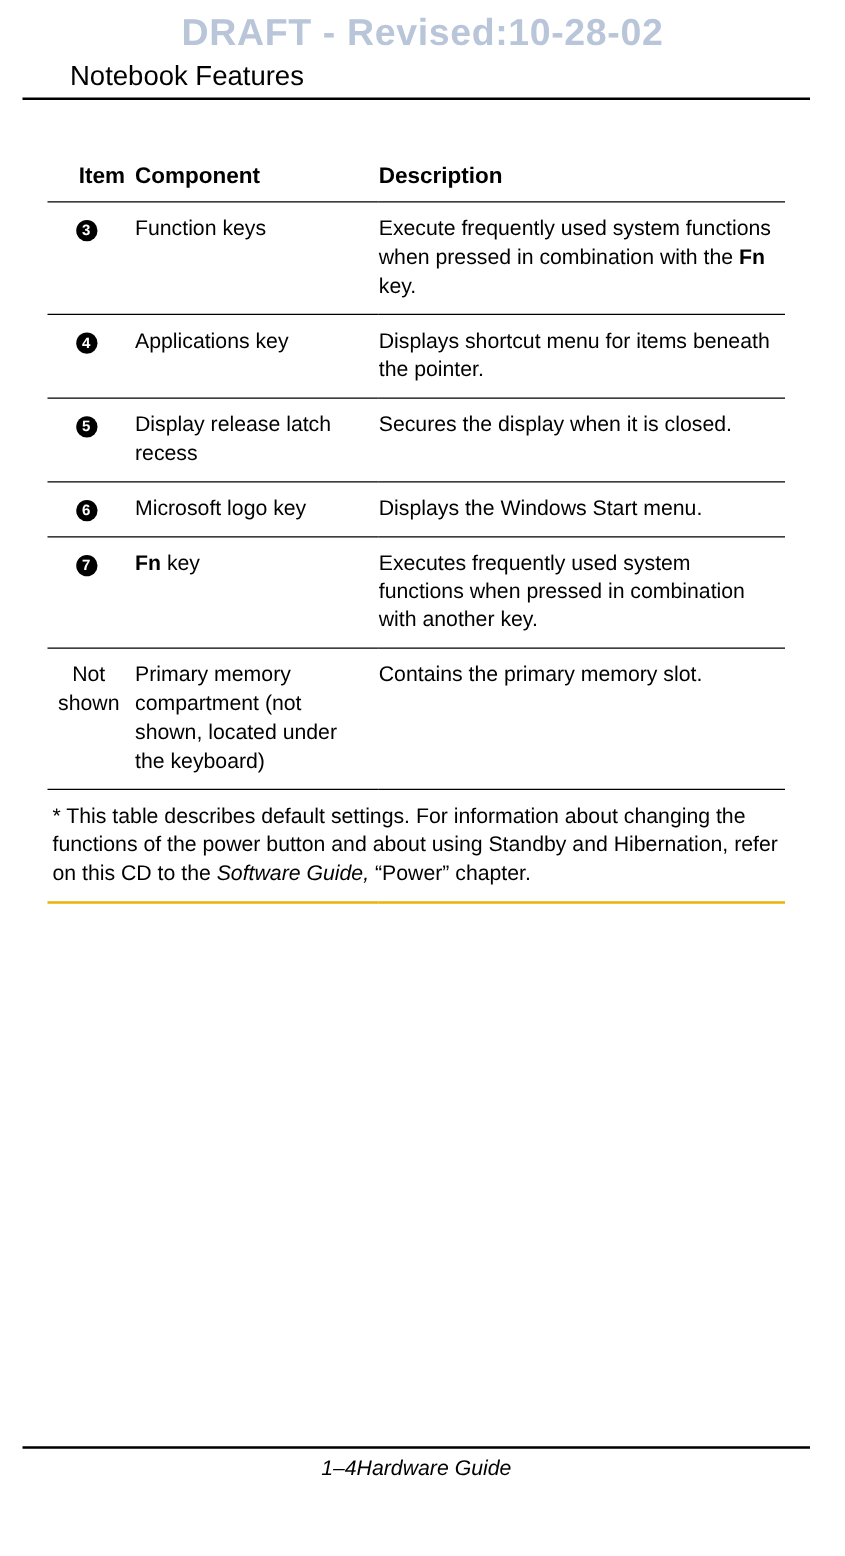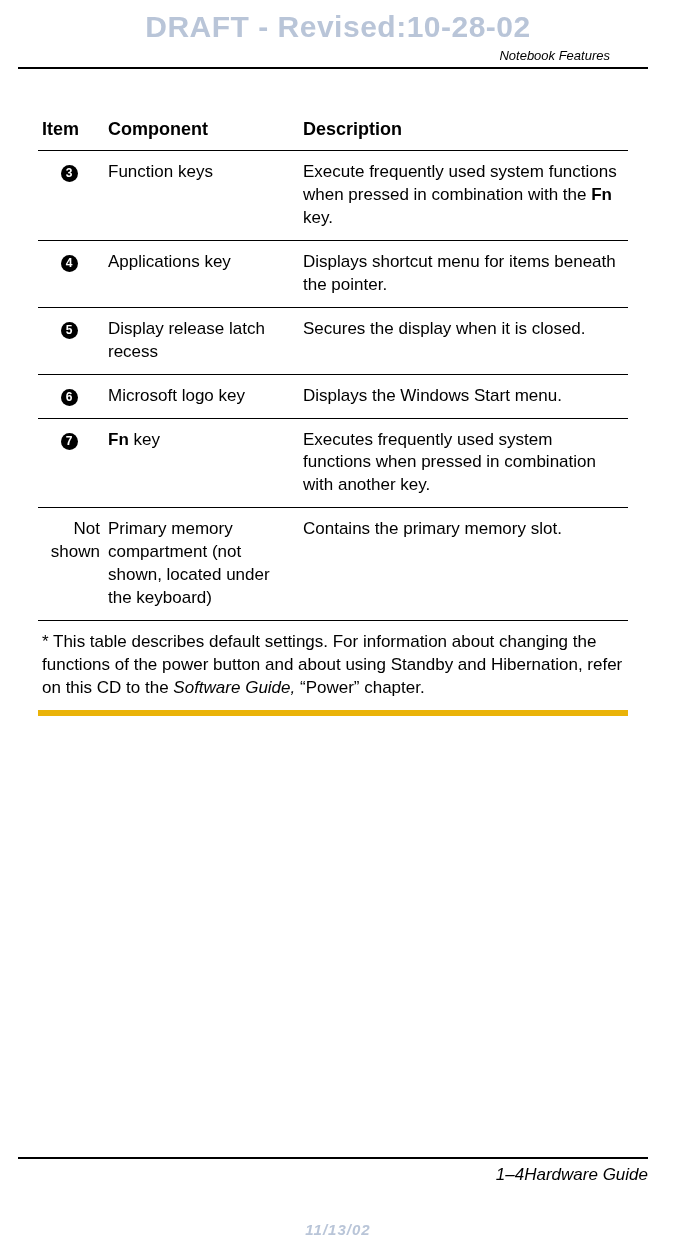"Notebook Features" .page-header { font-size: 13px -> 22px; font-style: italic -> none; text-align: right -> none }
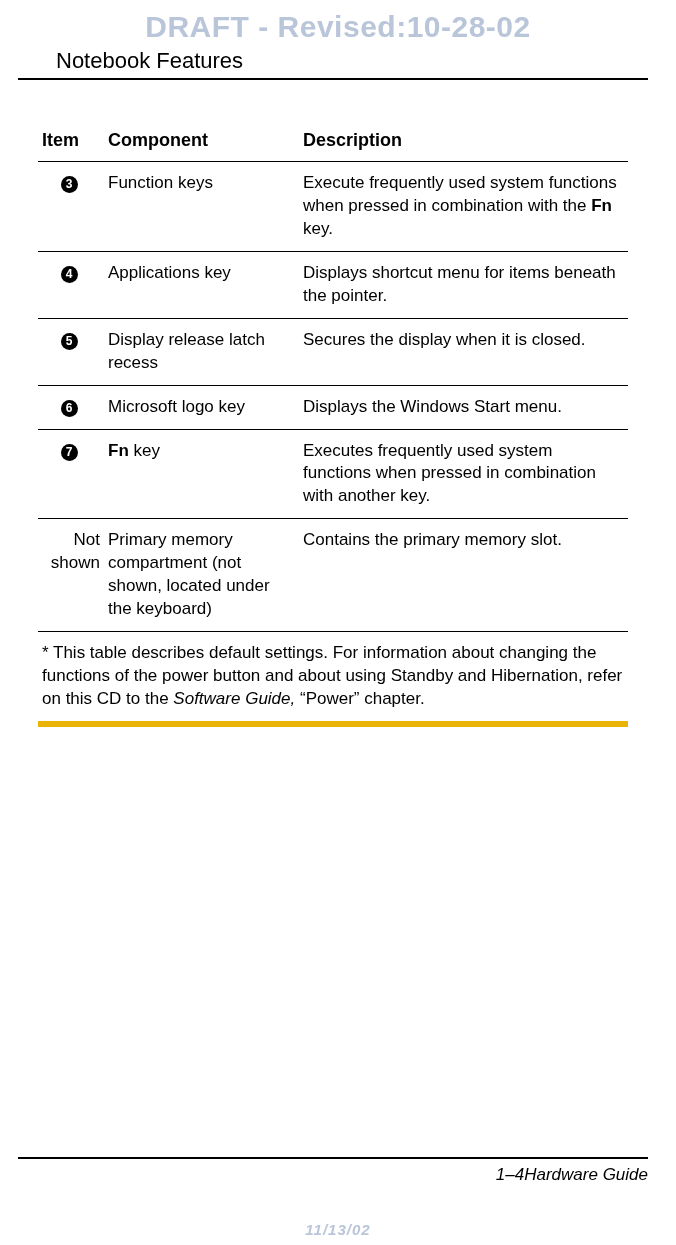"Item" th.col-item { text-align: left -> right }
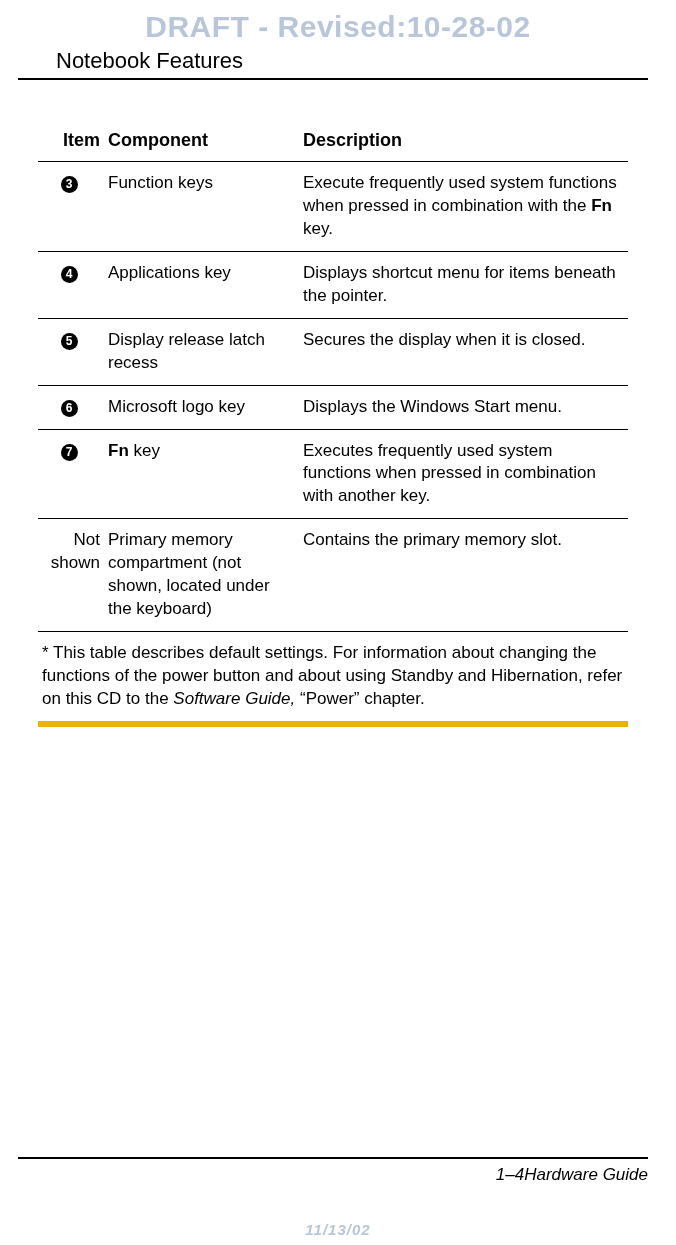"Not shown" .item-left { text-align: right -> center }
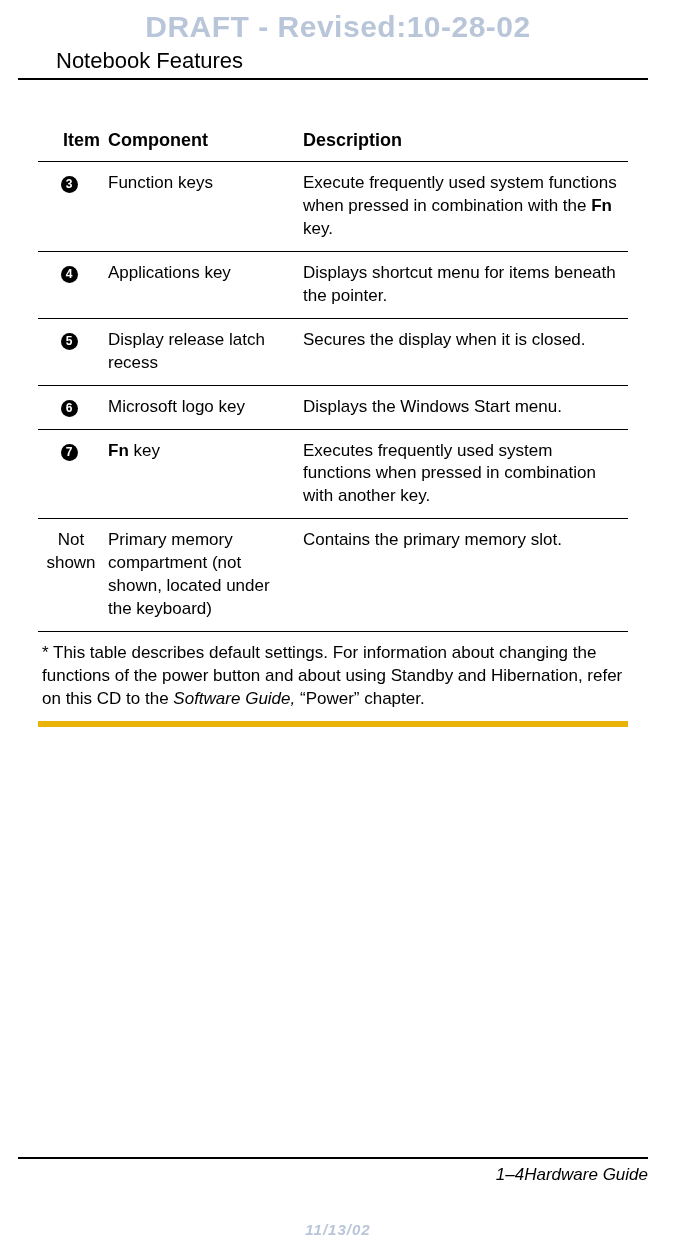"* This table describes default" .footnote td { border-bottom: 6px solid #eab308 -> 2px solid #eab308 }
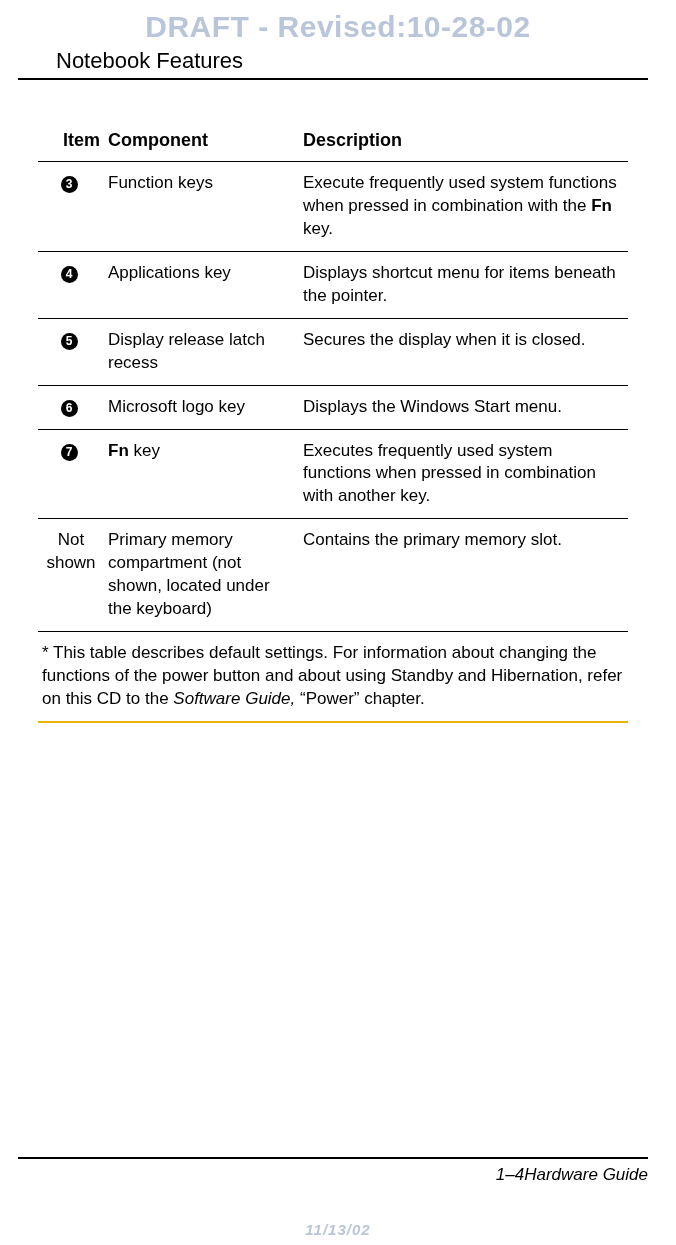"1–4" .page-footer { justify-content: flex-end -> center }
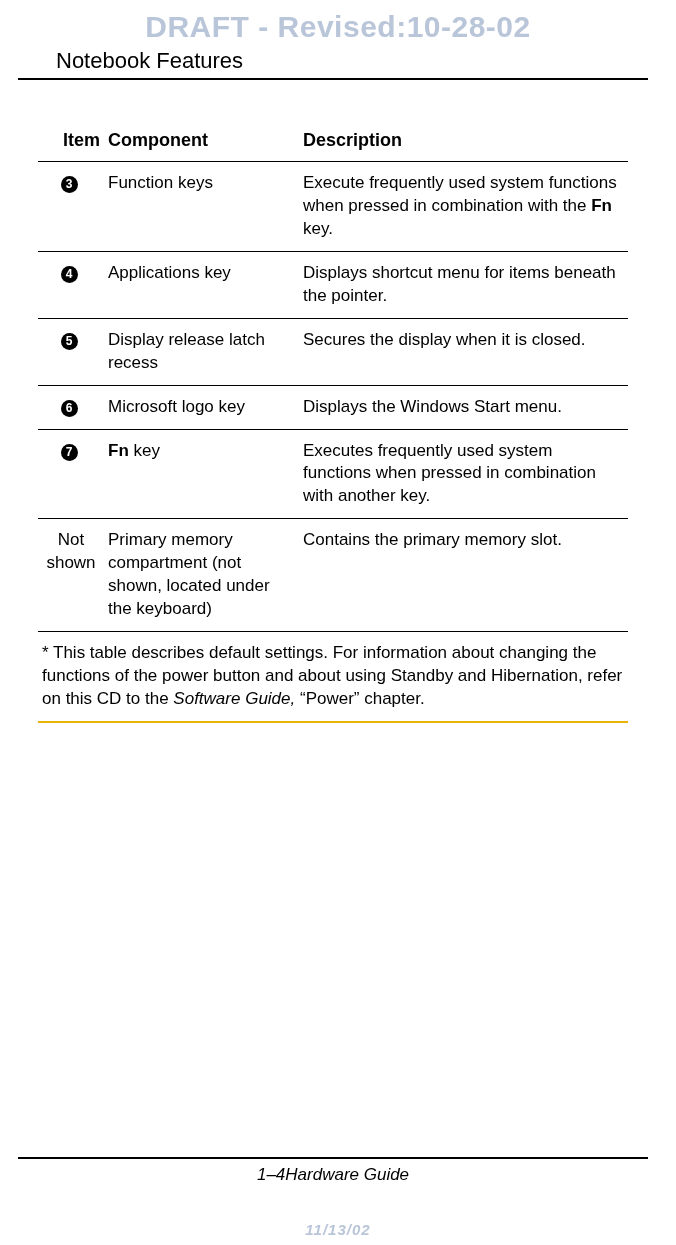"11/13/02" div { html: <div>11/13/02</div> -> none }
